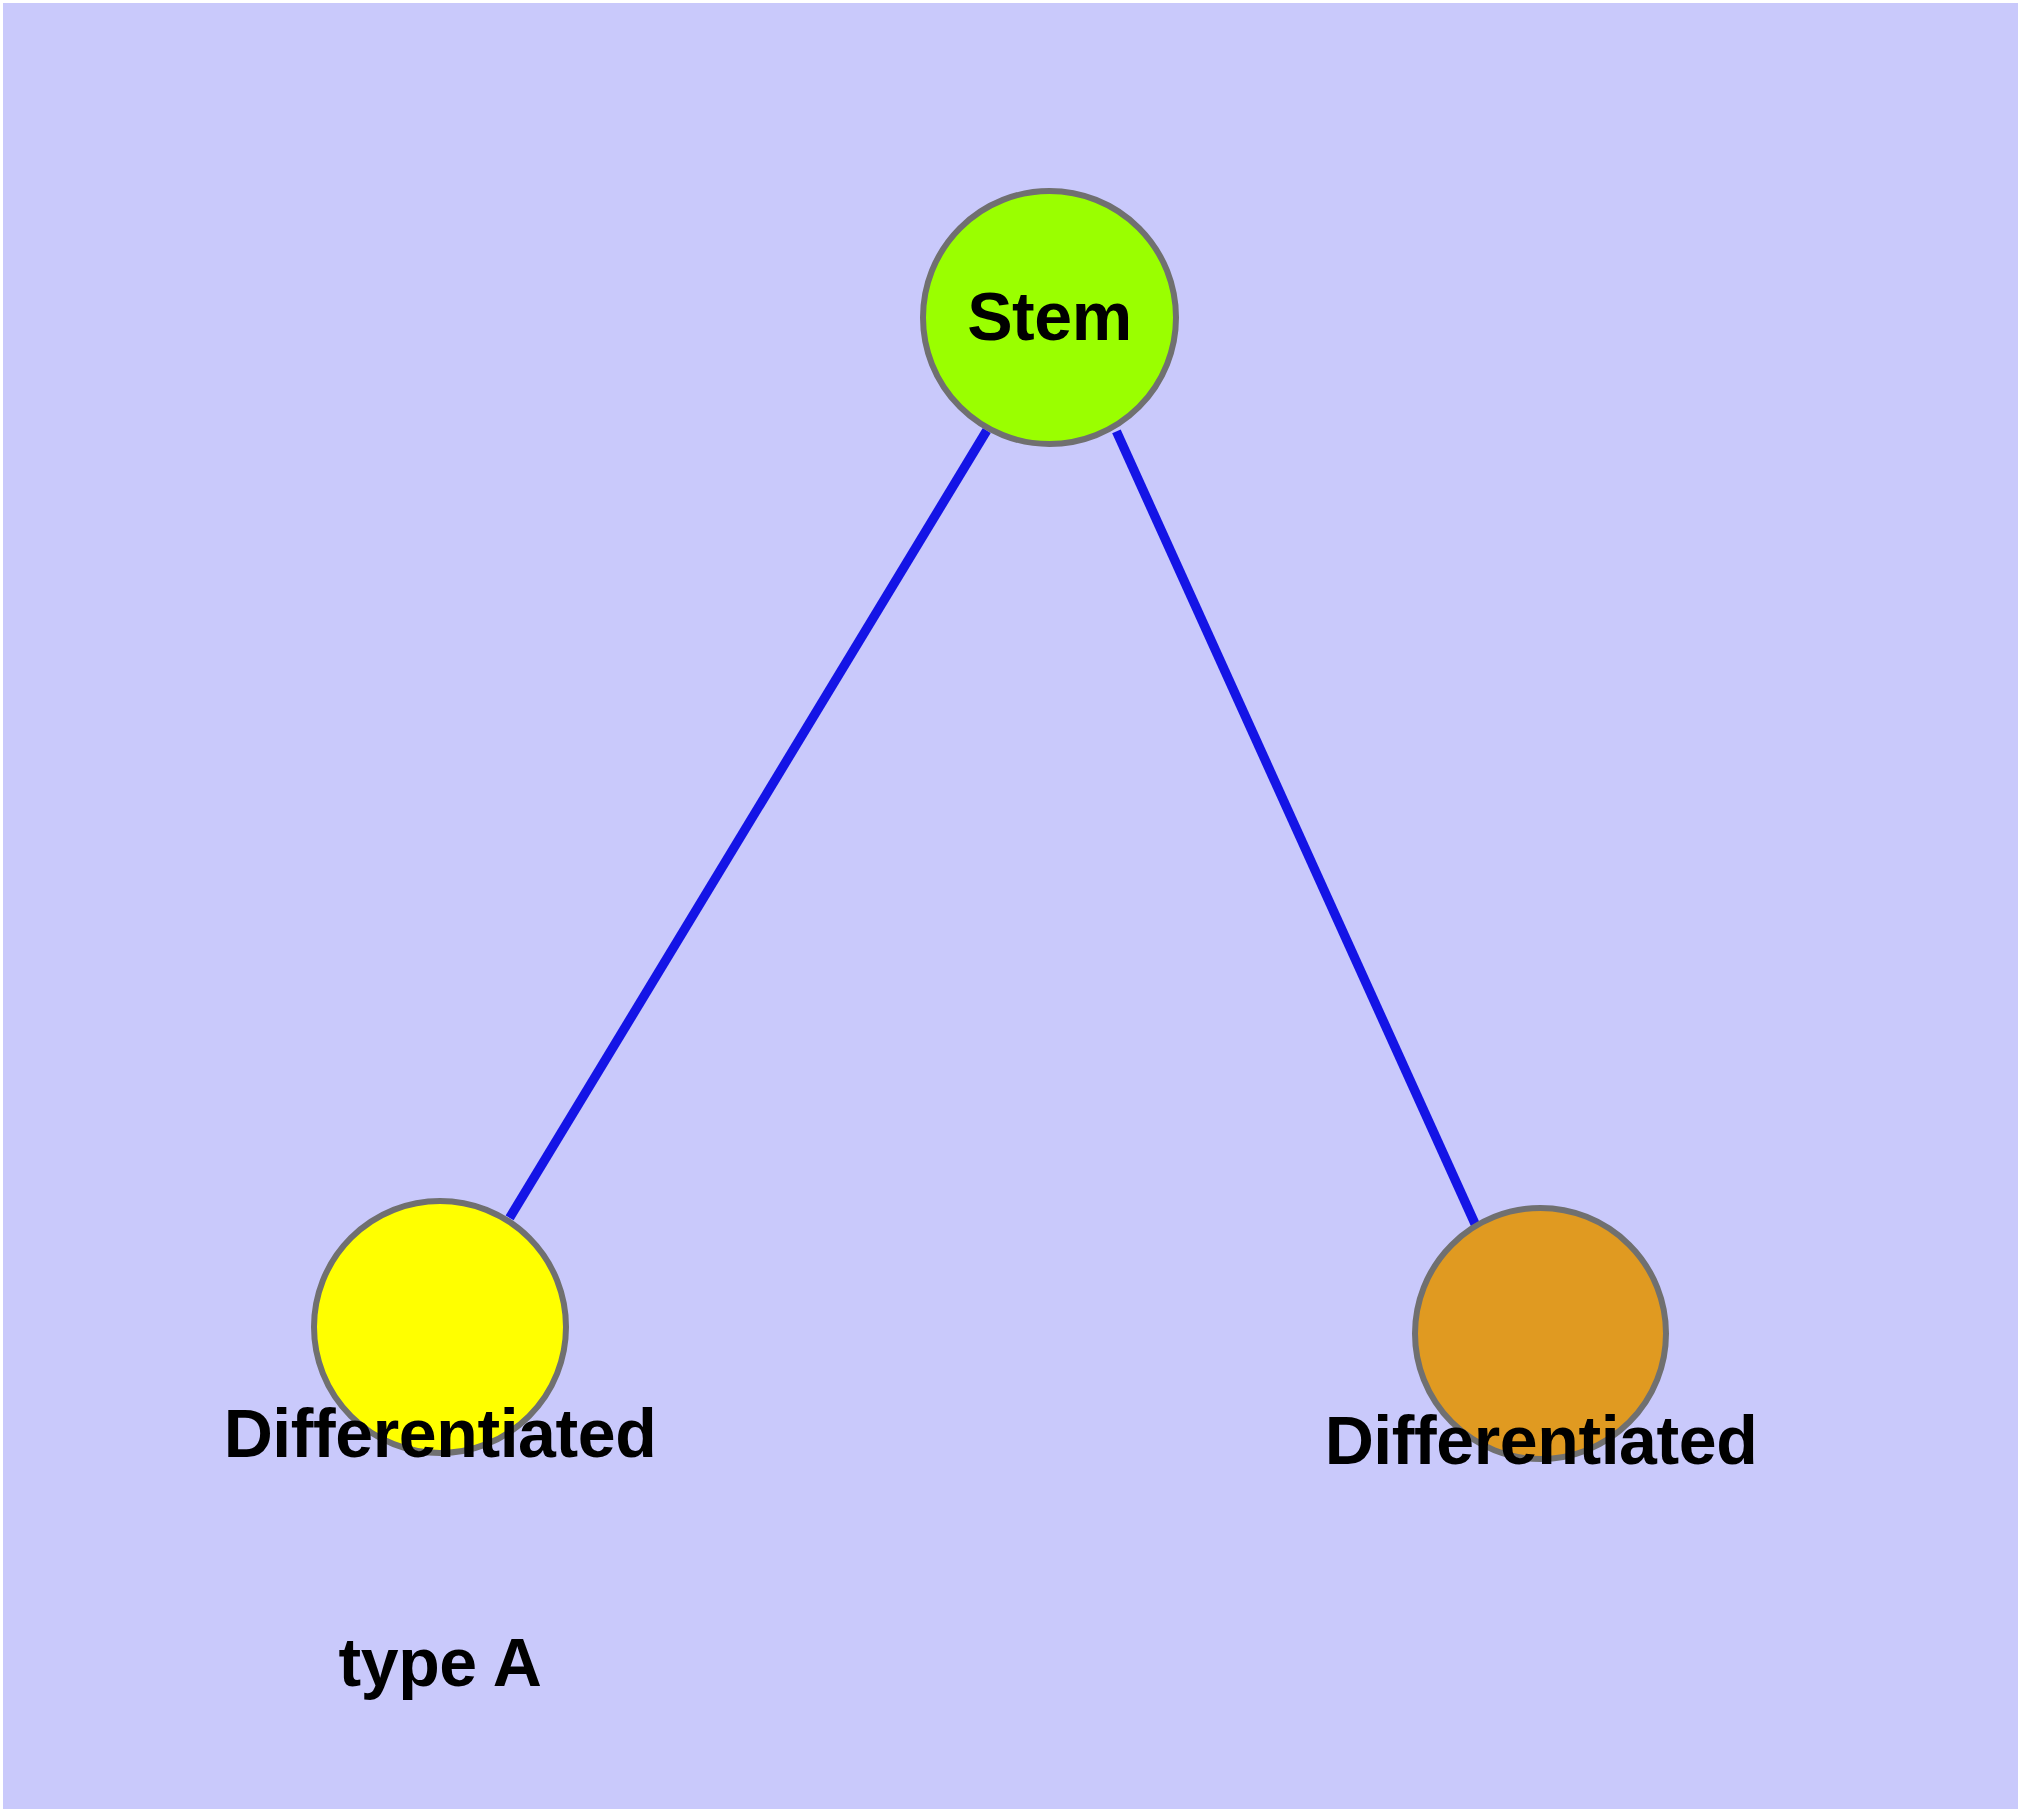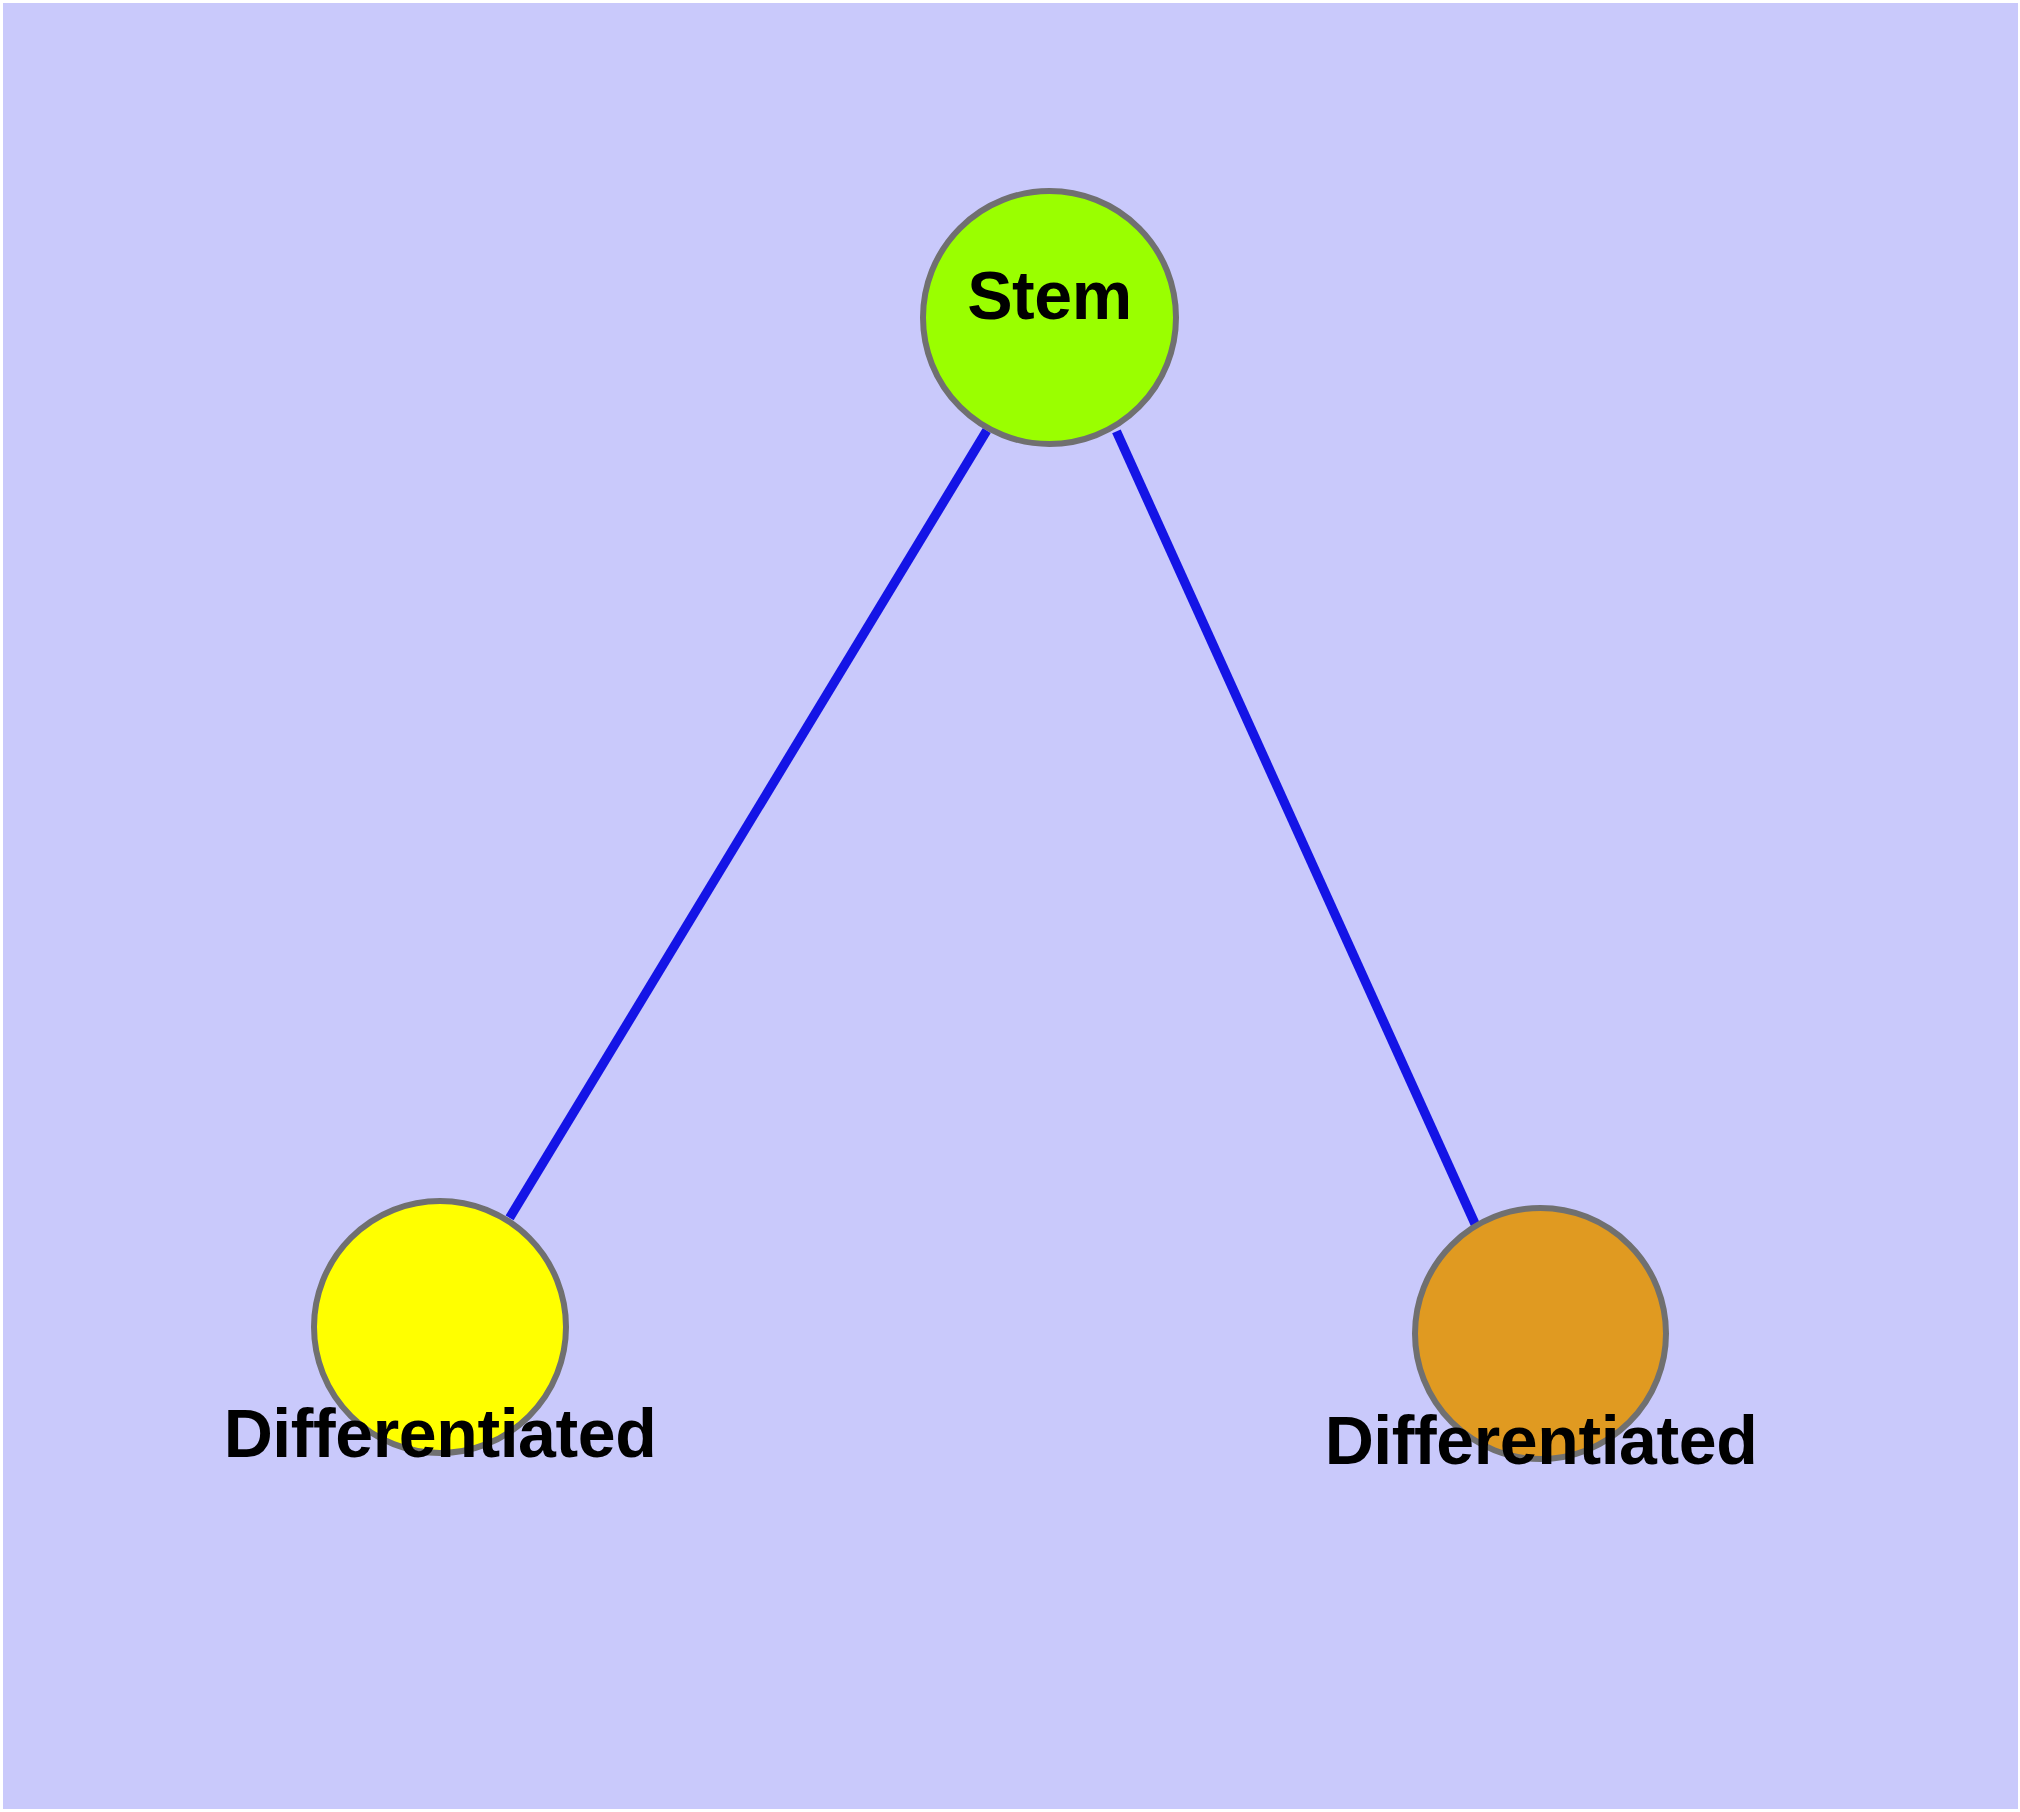"Stem" .label-stem { top: 257px -> 278px }
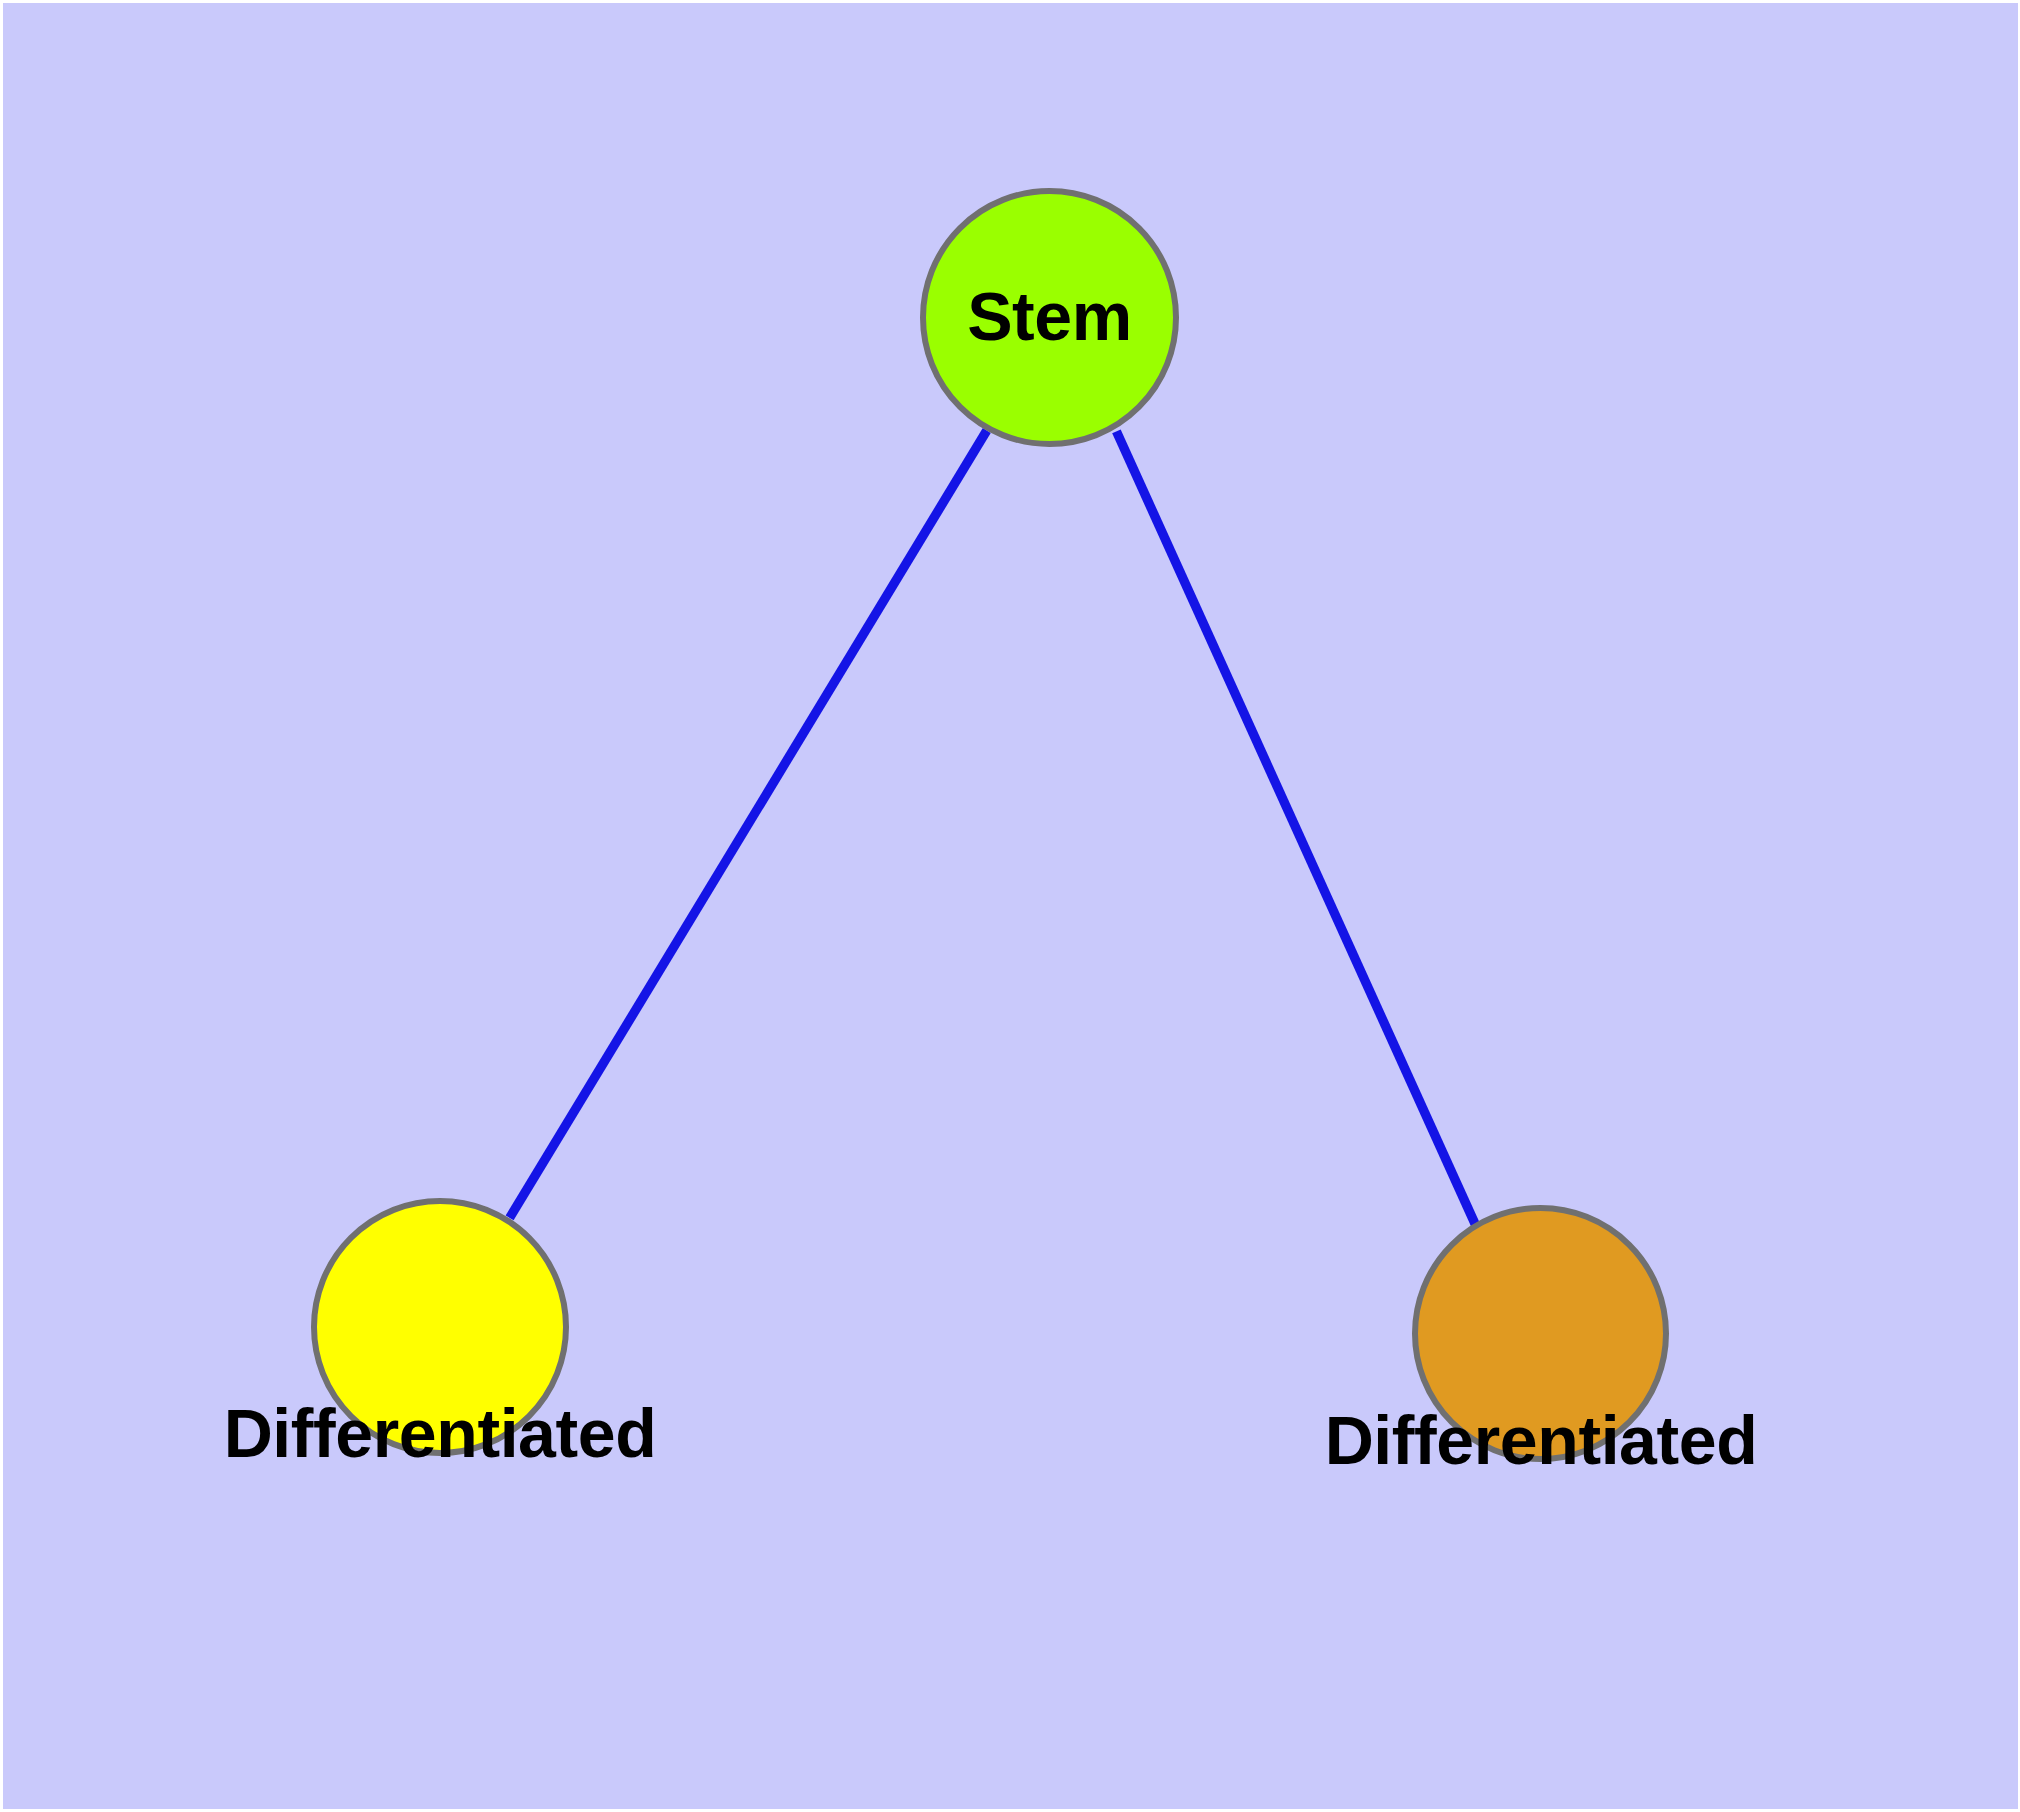"type A" div { html: none -> <div>type A</div> }
